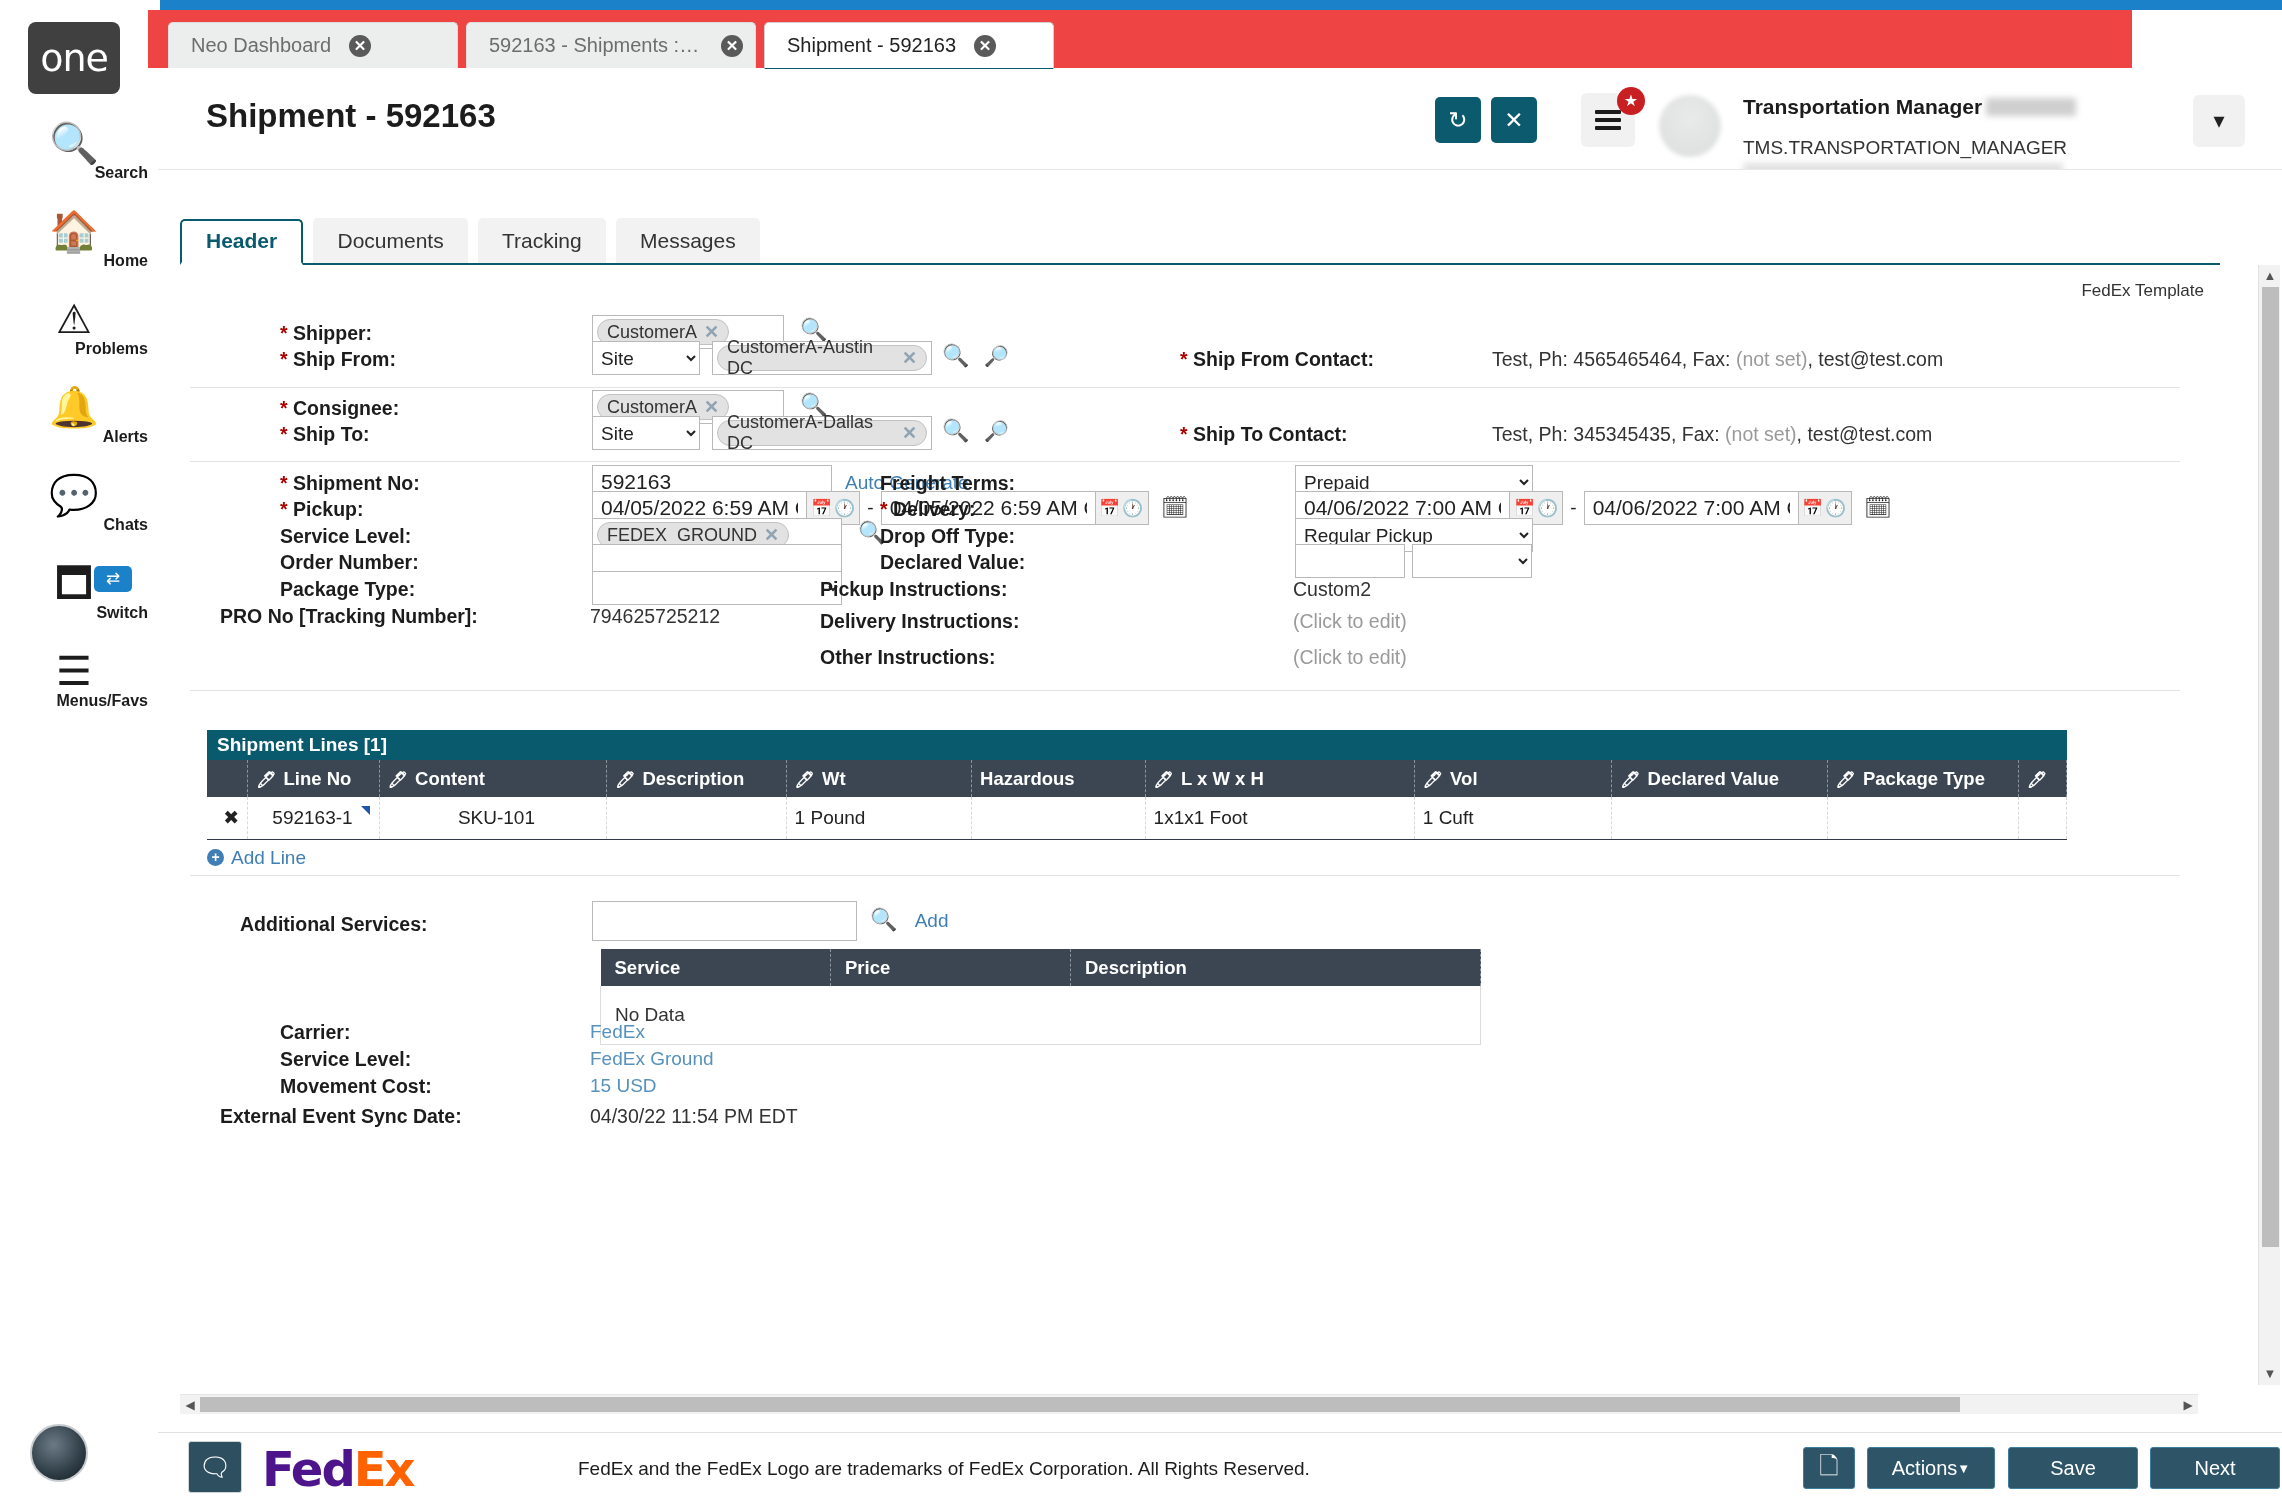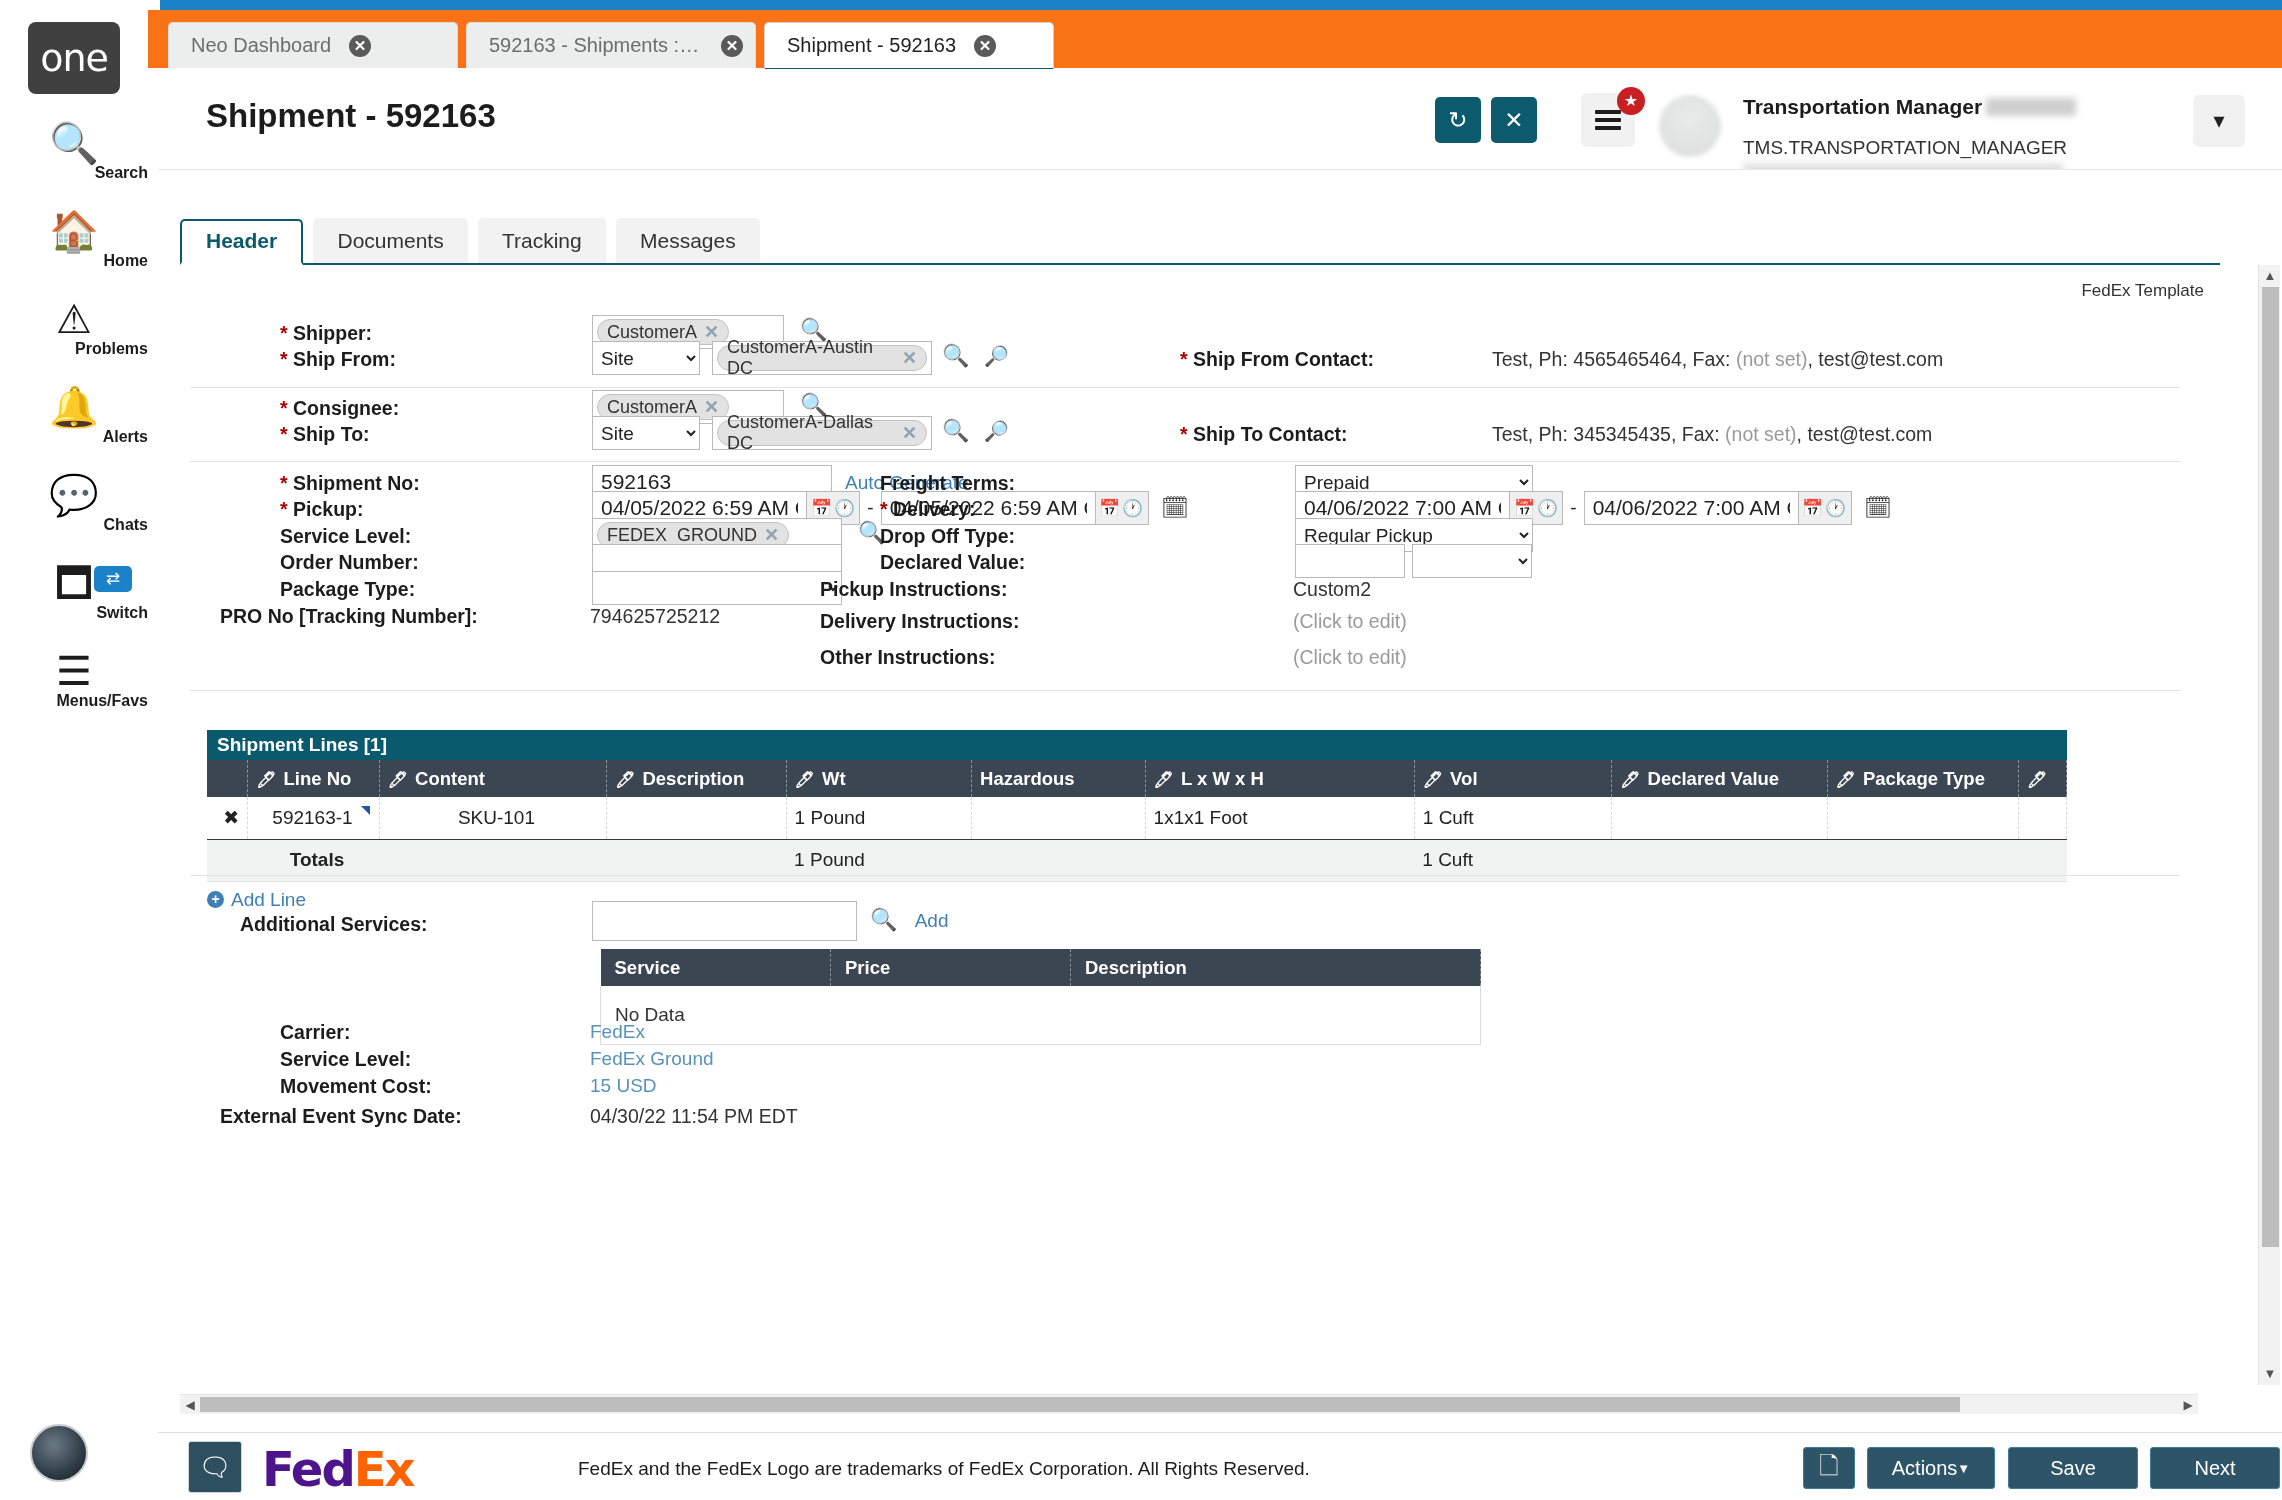"Neo Dashboard" #tabstrip { background: #f97316 -> #ef4444; width: 2134px -> 1984px }
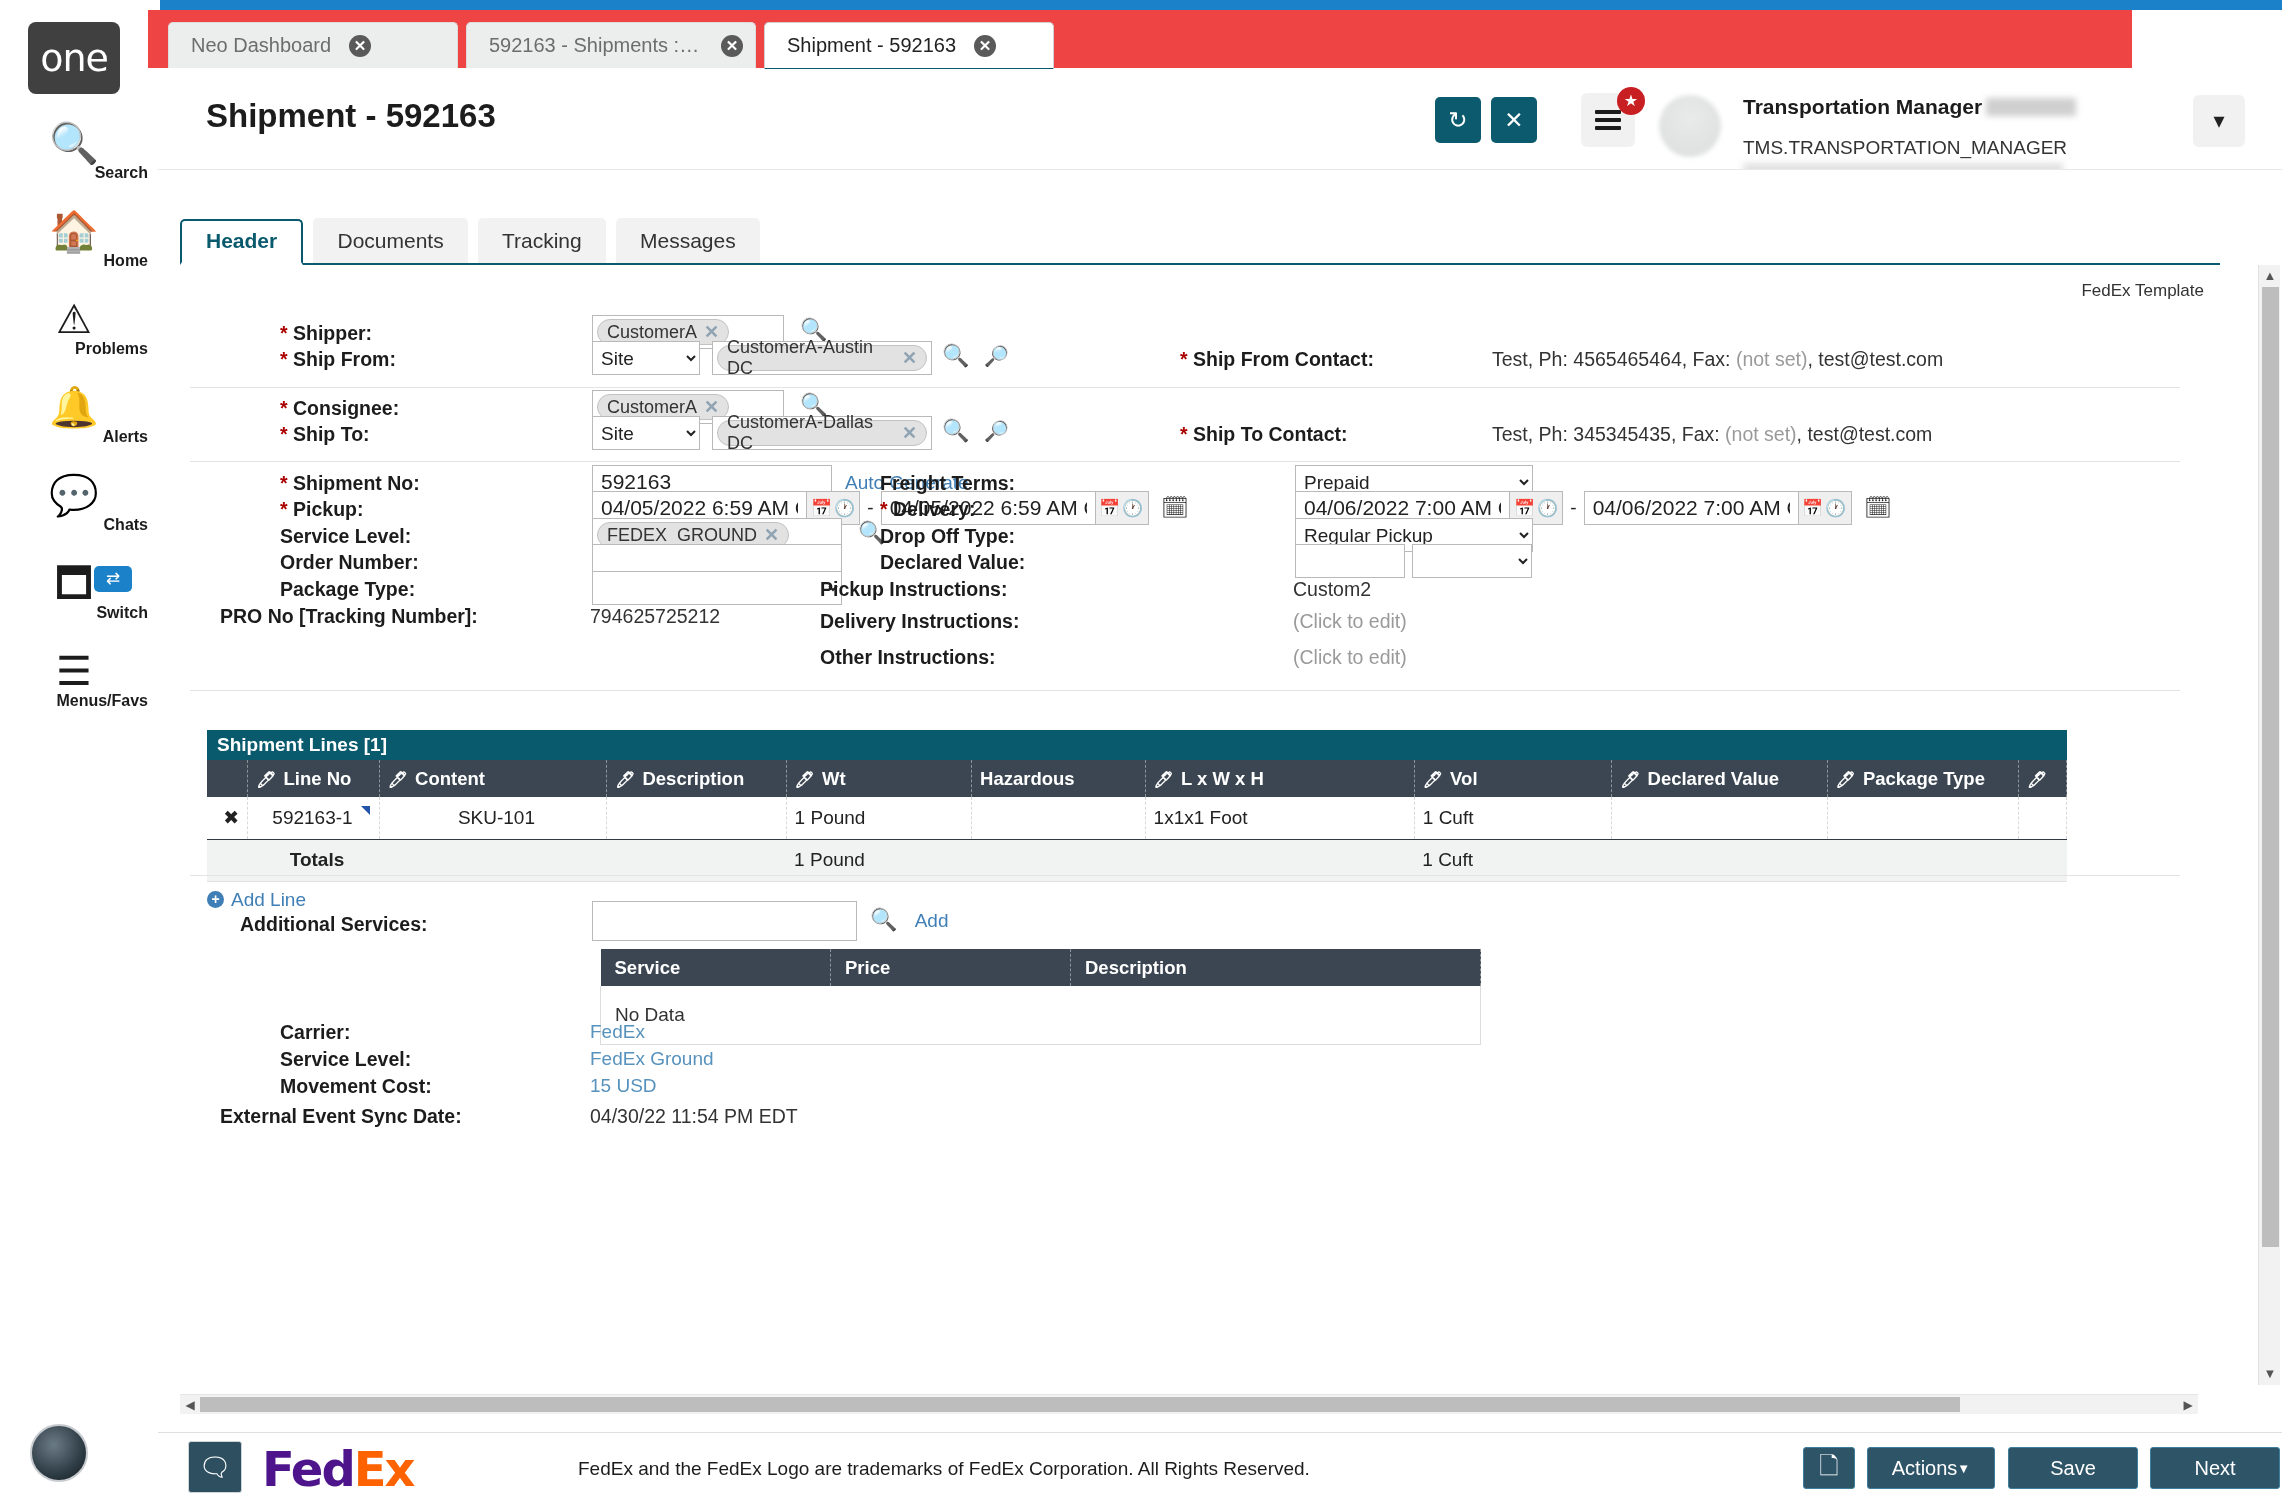"Totals" tr.totals { html: <tr> <td></td> <td>Totals</td> <td></td> <td></td> <td>1 Pound</td> <td></td> <td></td> <td>1 Cuft</td> <td></td> <td></td> <td></td> </tr> -> none }
